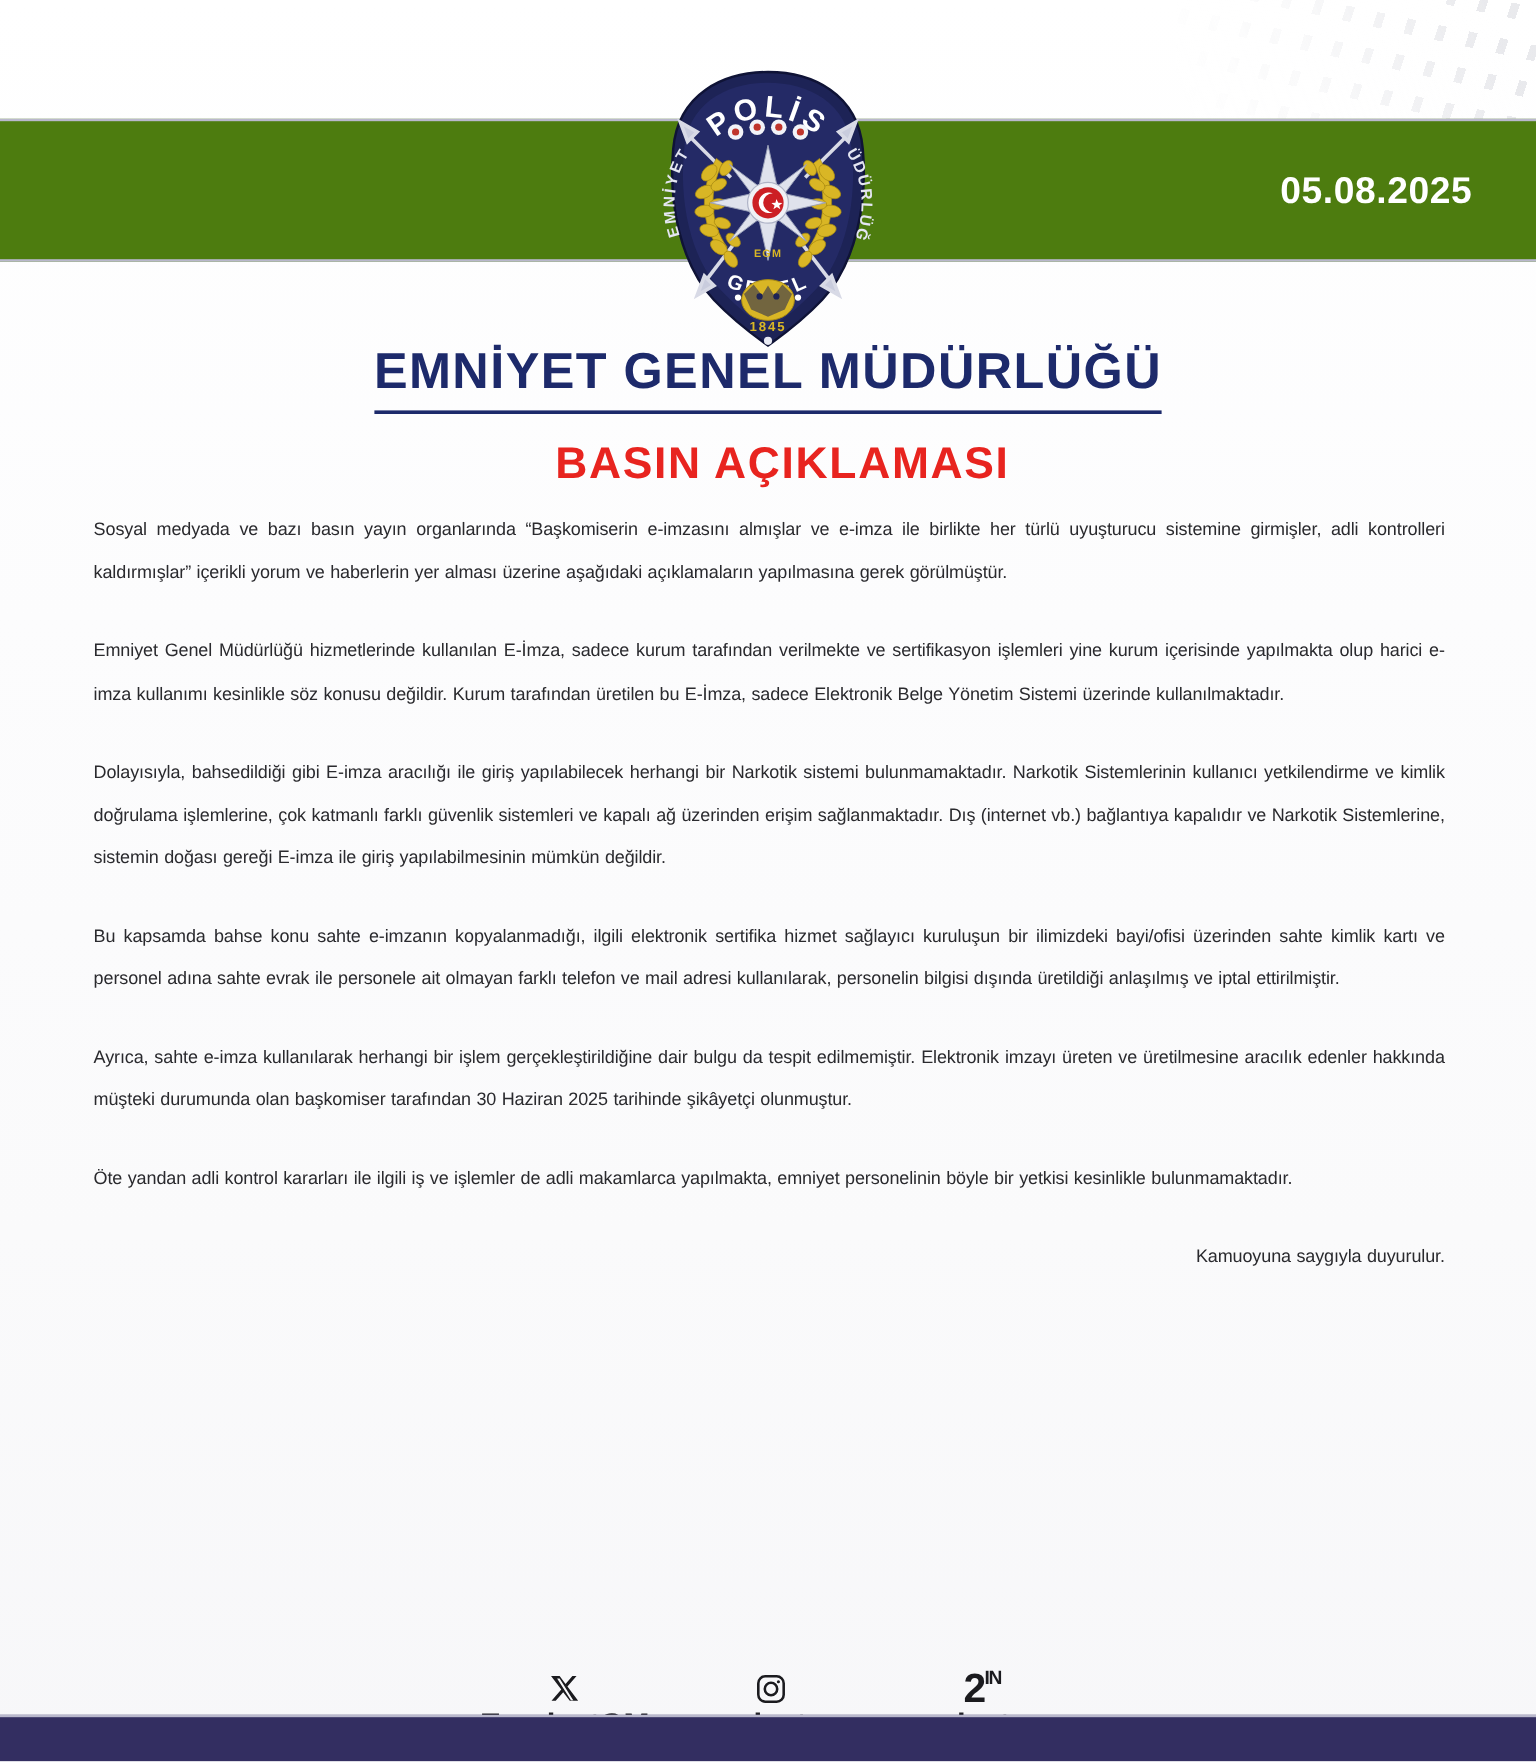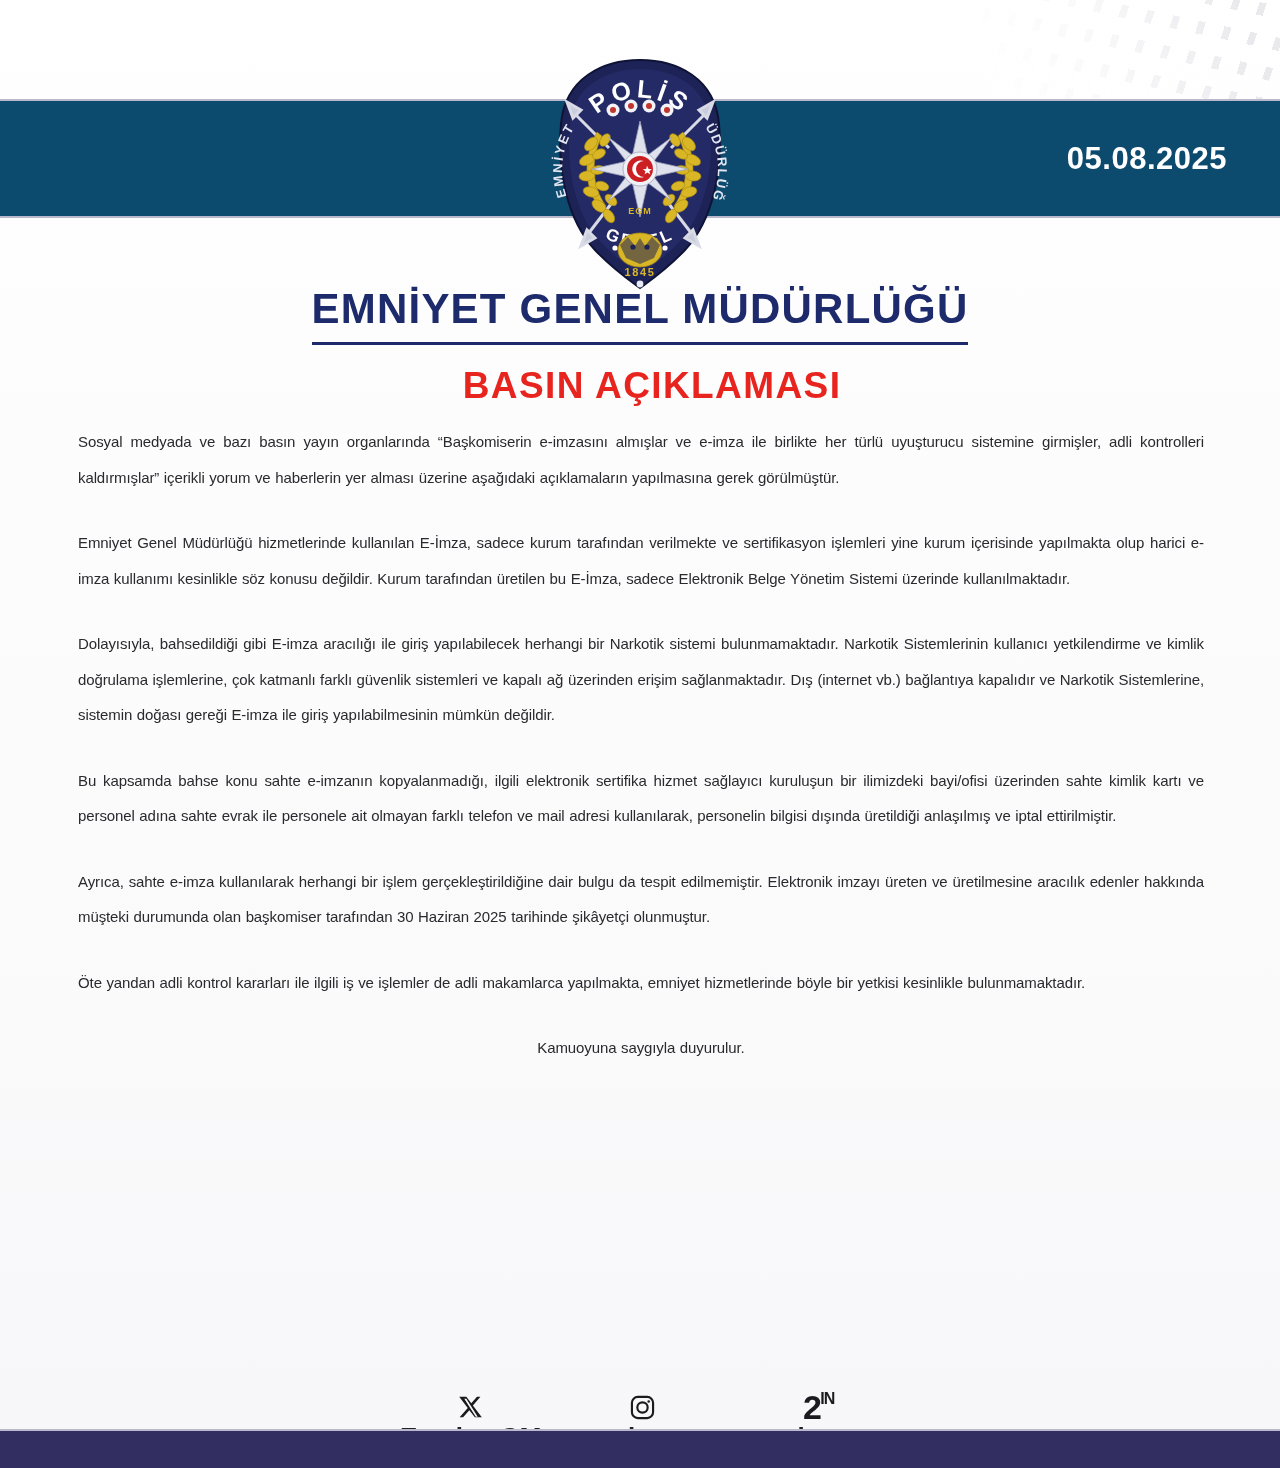"05.08.2025" .header-band { background: #0c4a6e -> #4d7c0f }
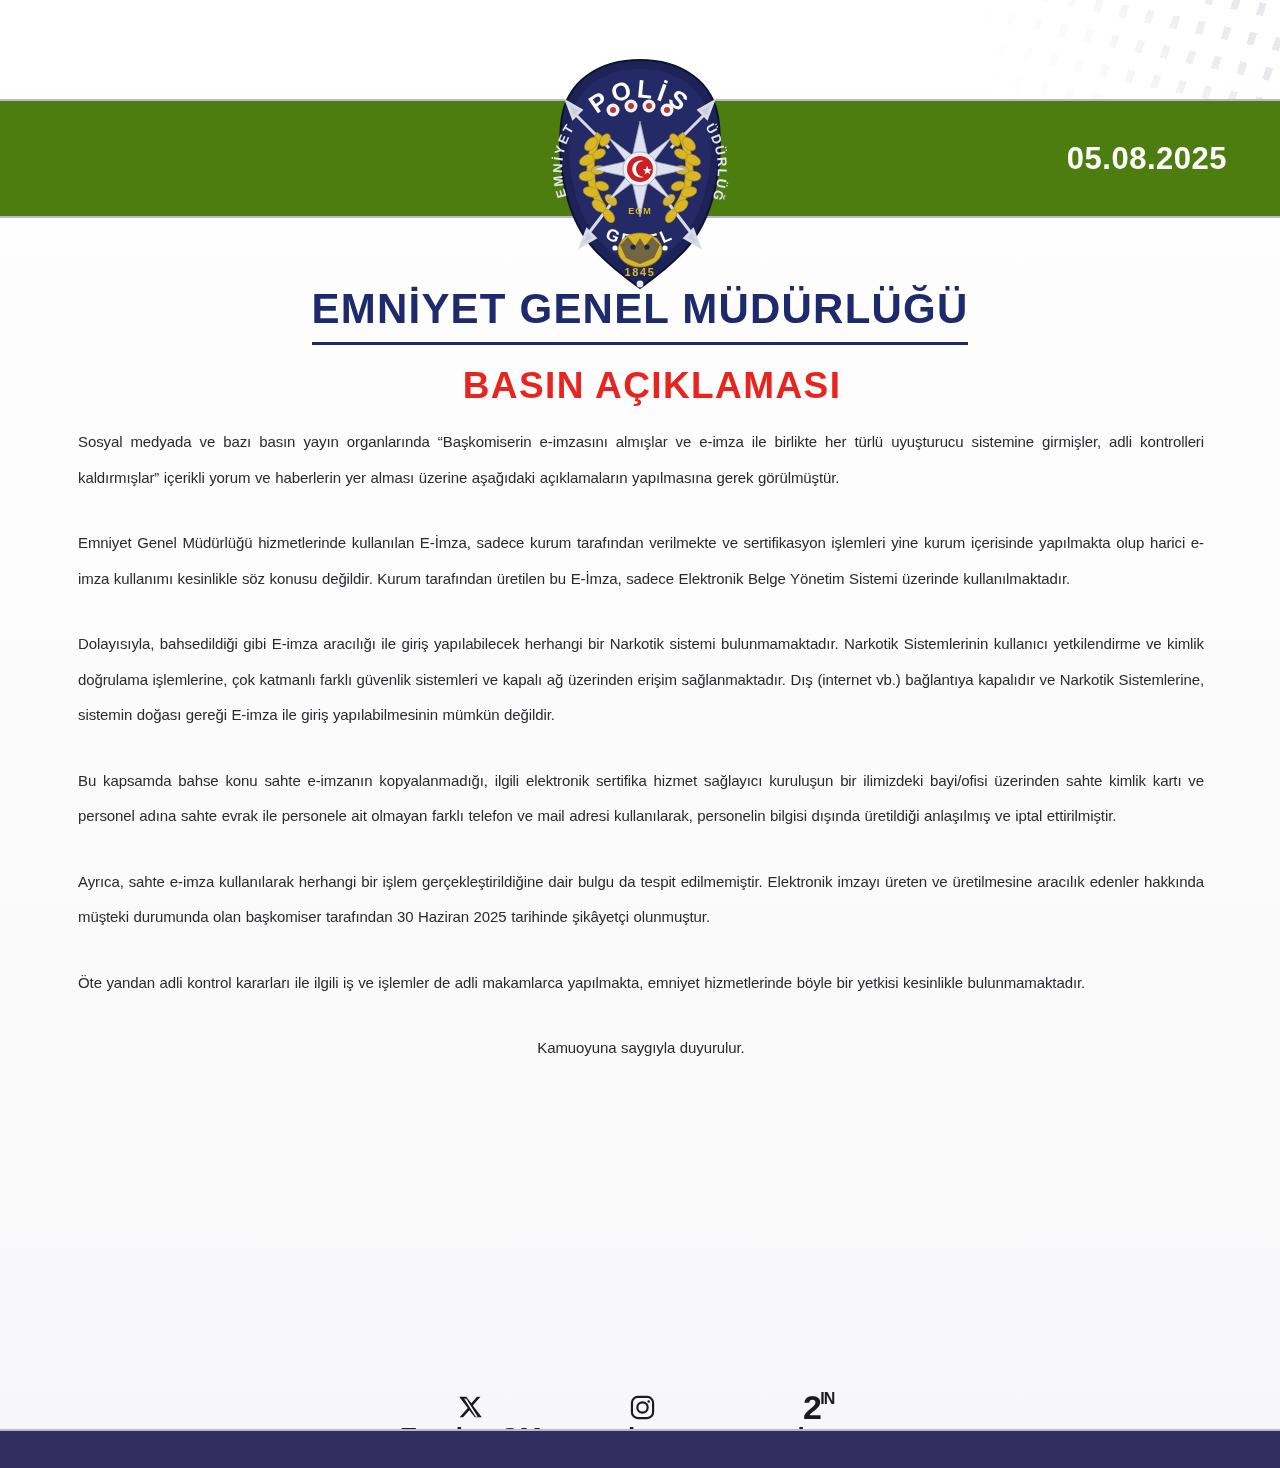"Öte yandan adli kontrol kararları" p { text: hizmetlerinde -> personelinin }
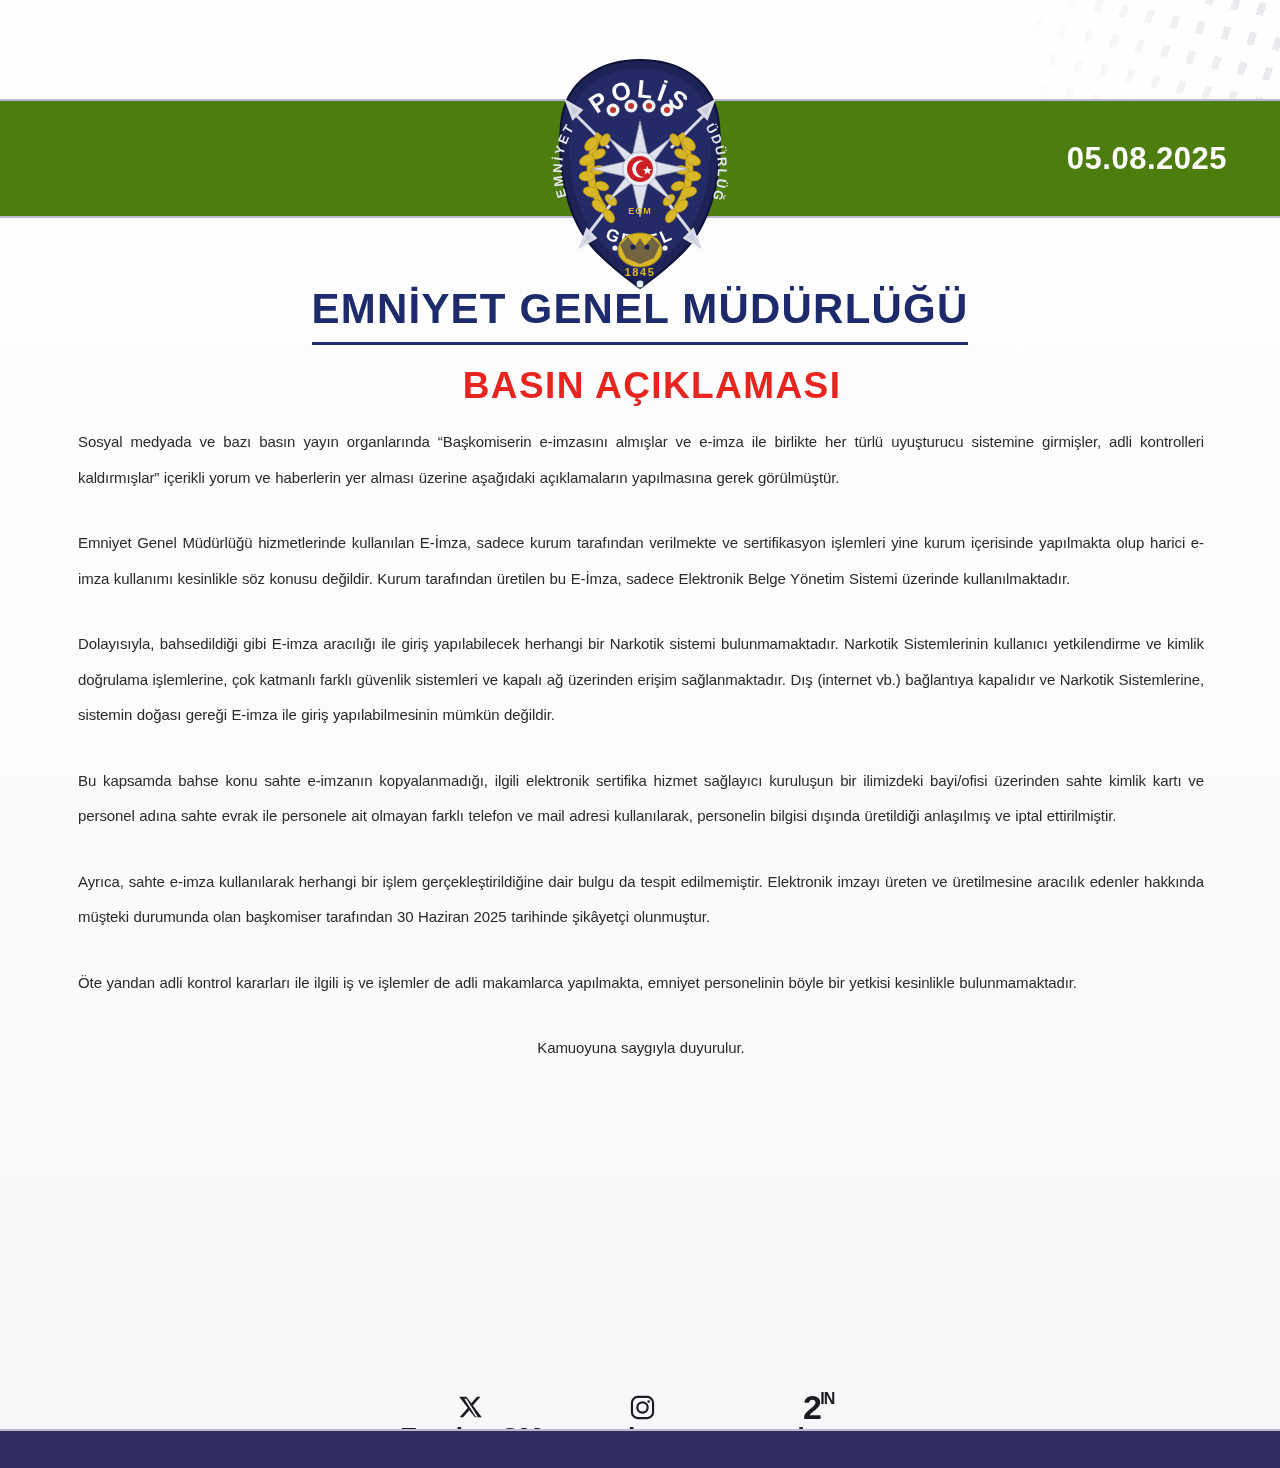"Kamuoyuna saygıyla duyurulur." .body-text p.no-justify { text-align: center -> right }
